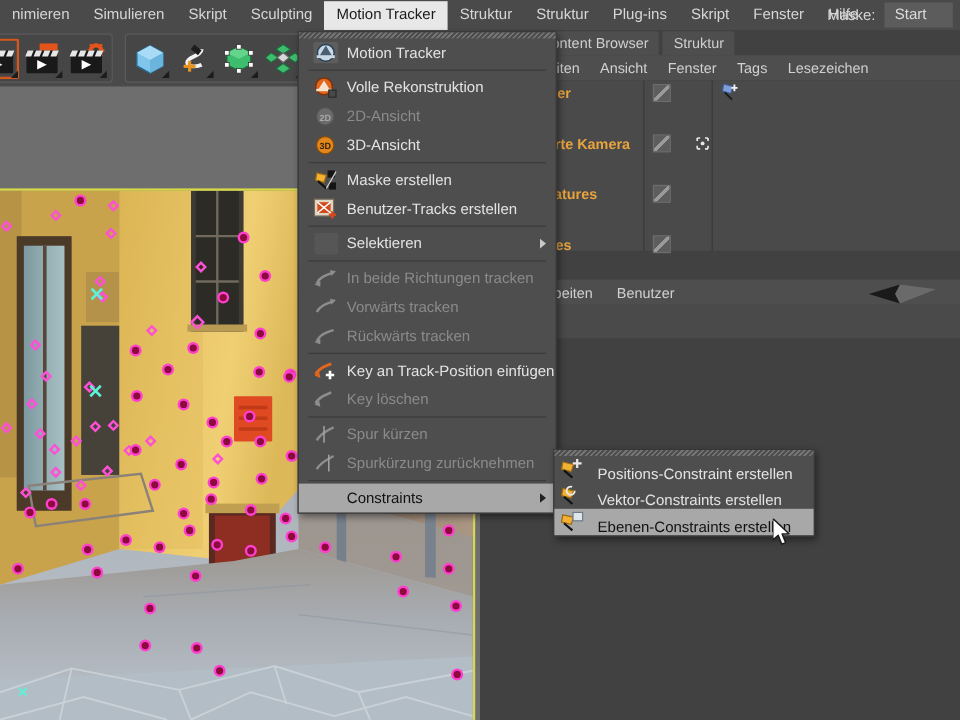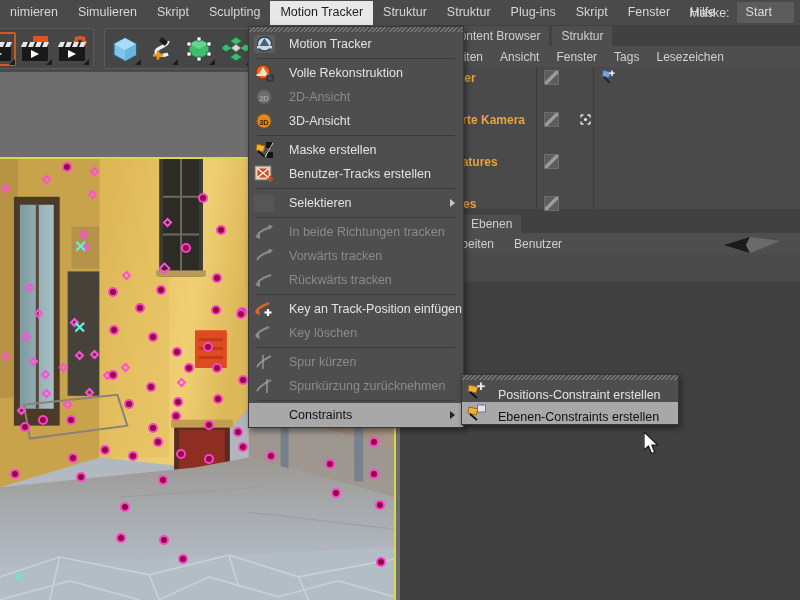"2D" .dd-ico { justify-content: flex-start -> flex-end }
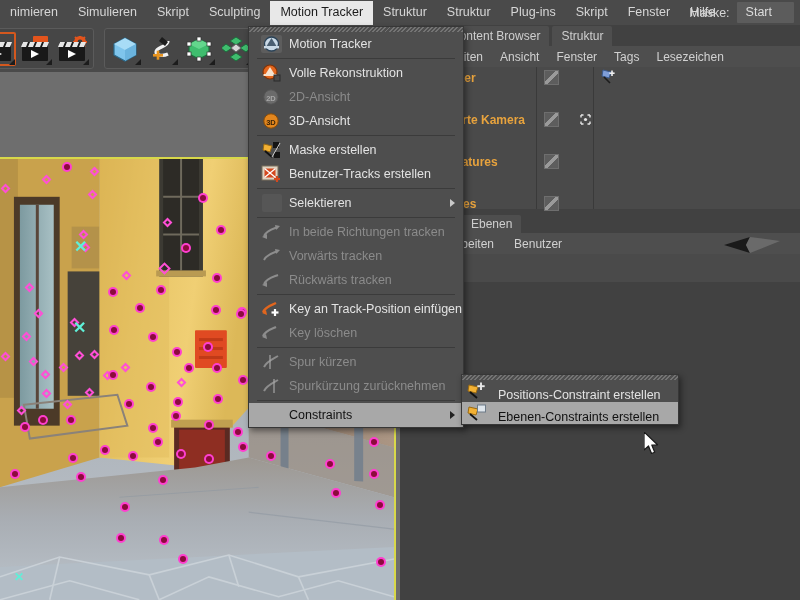"Ebenen" div { html: <div> <div>Ebenen</div> </div> -> none }
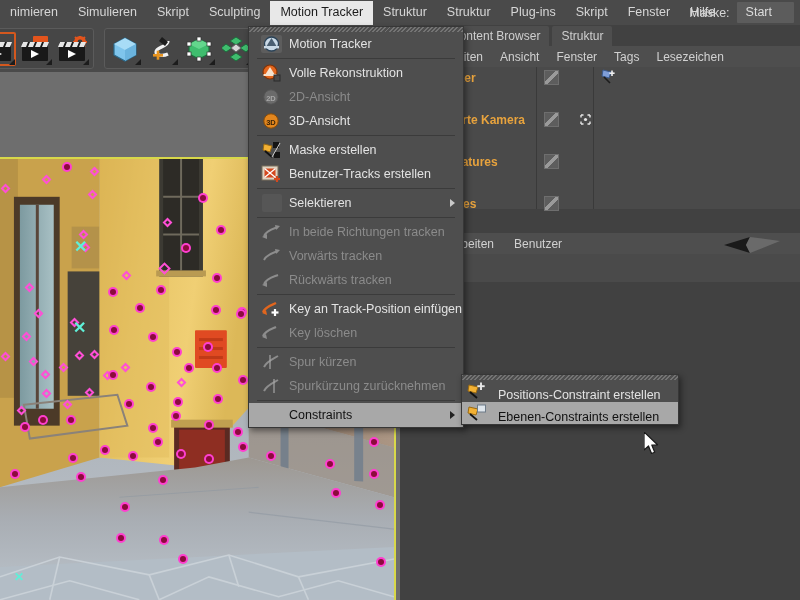"Vektor-Constraints erstellen" div.sm-item { html: none -> <div> <span> <svg> <polygon></polygon> <line></line> <path></path> </svg> </span> <span>Vektor-Constraints erstellen</span> </div> }
